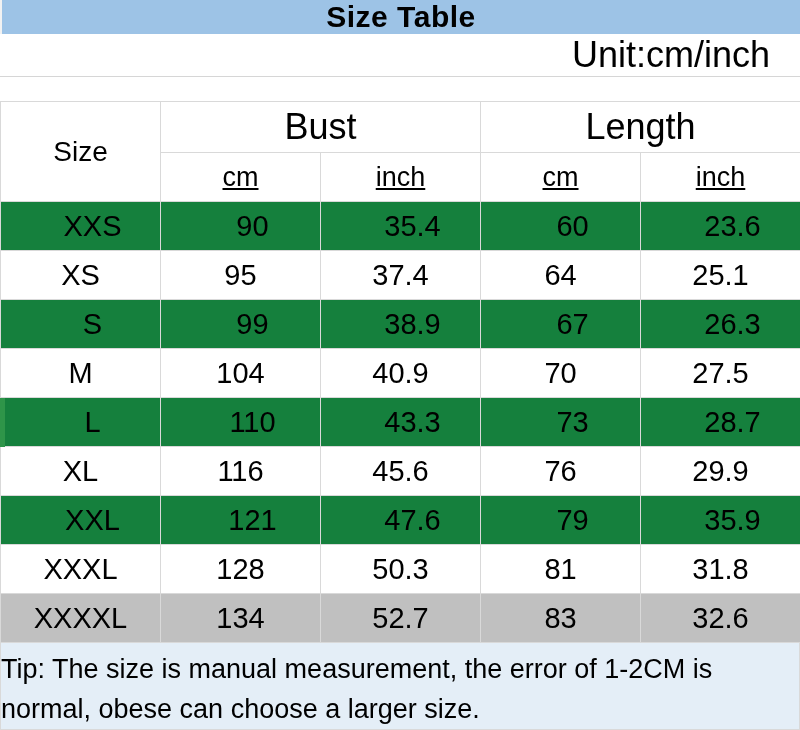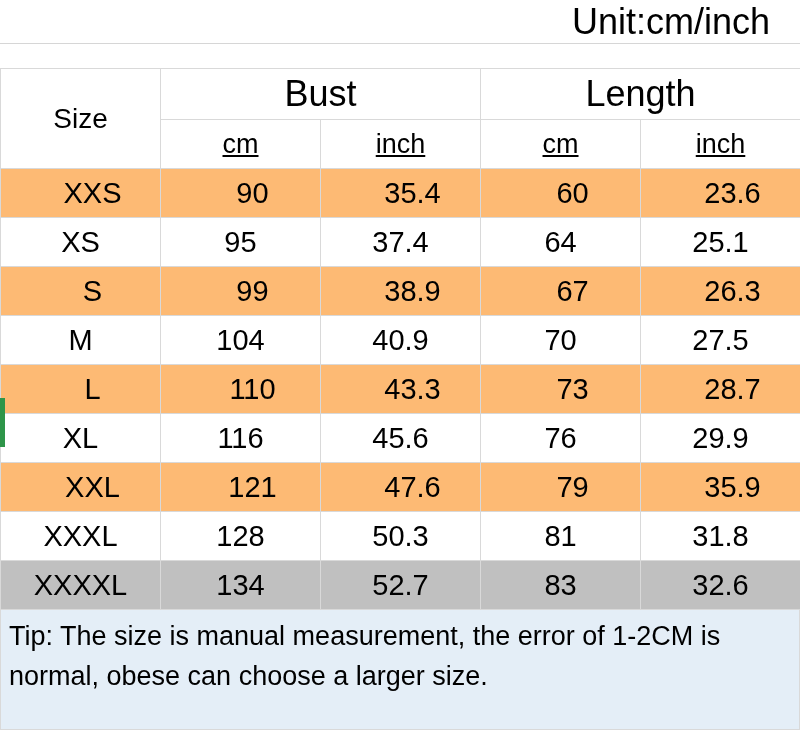"Size Table" div.title-bar { html: none -> <div> <span>Size Table</span> </div> }
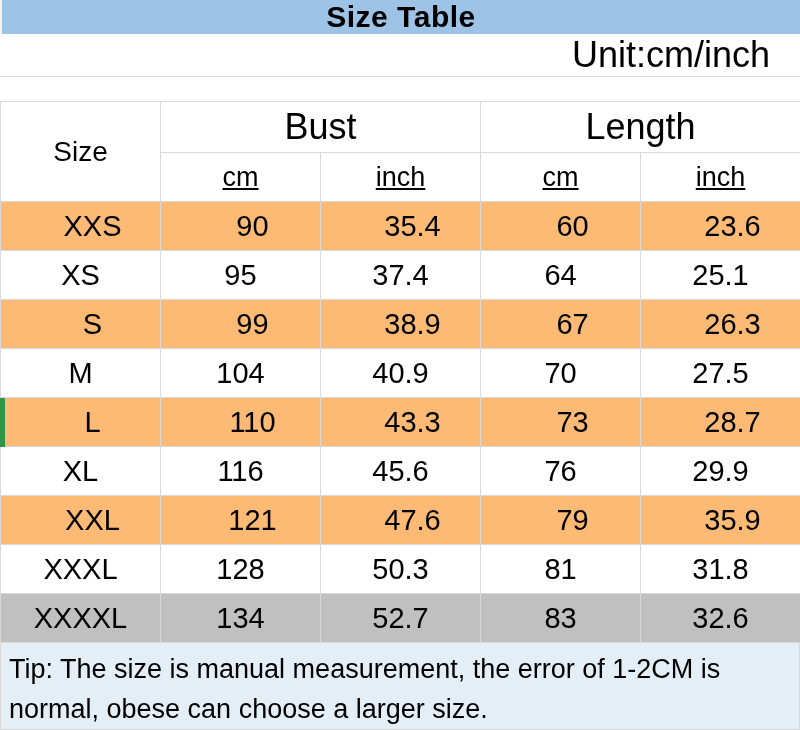"XXS" tr.row-shade td { background: #fdba74 -> #15803d }
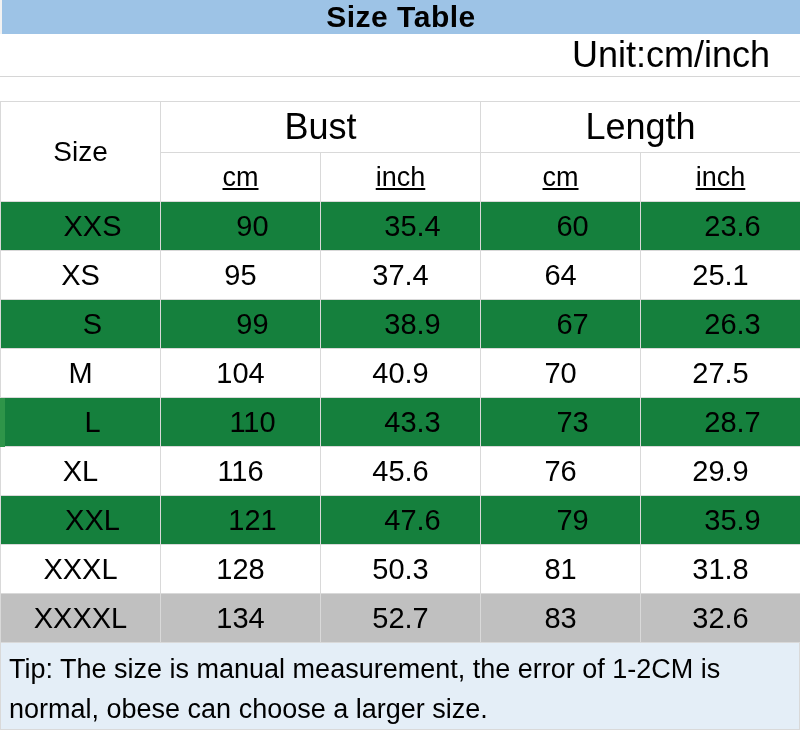"Tip: The size is manual" .tip-row { padding: 6px 10px 0 8px -> 6px 10px 0 0 }
